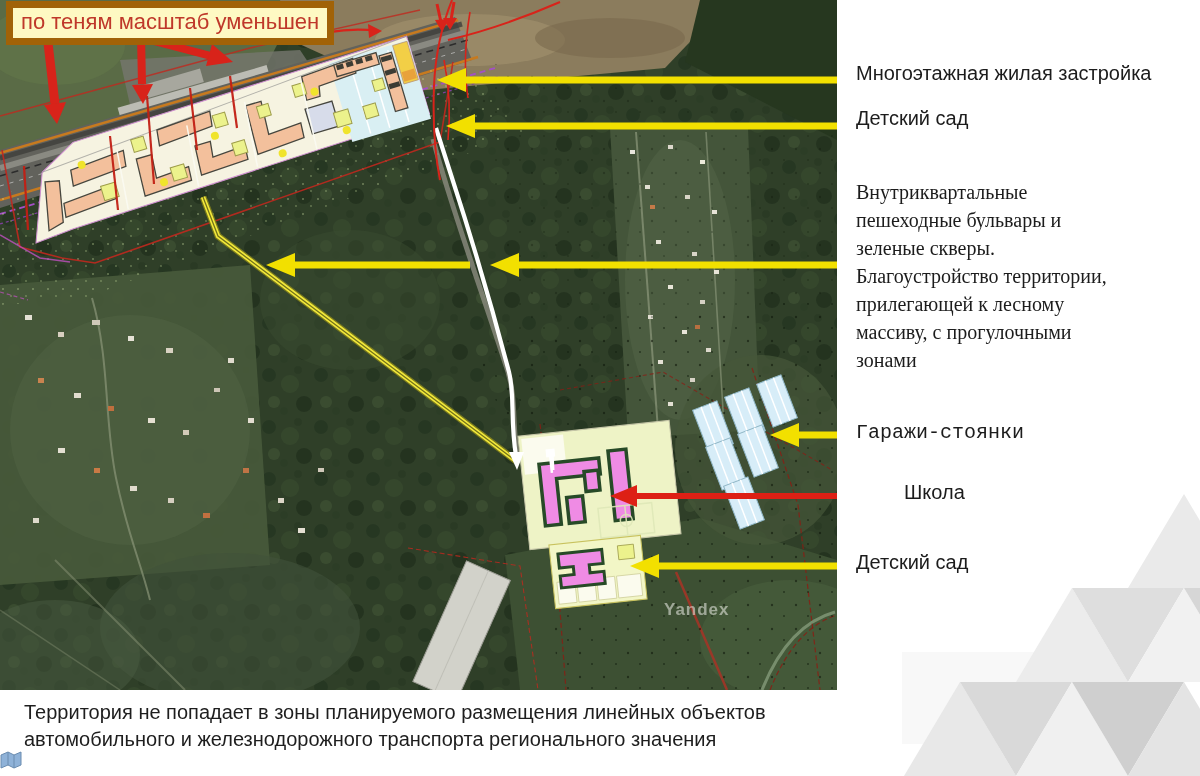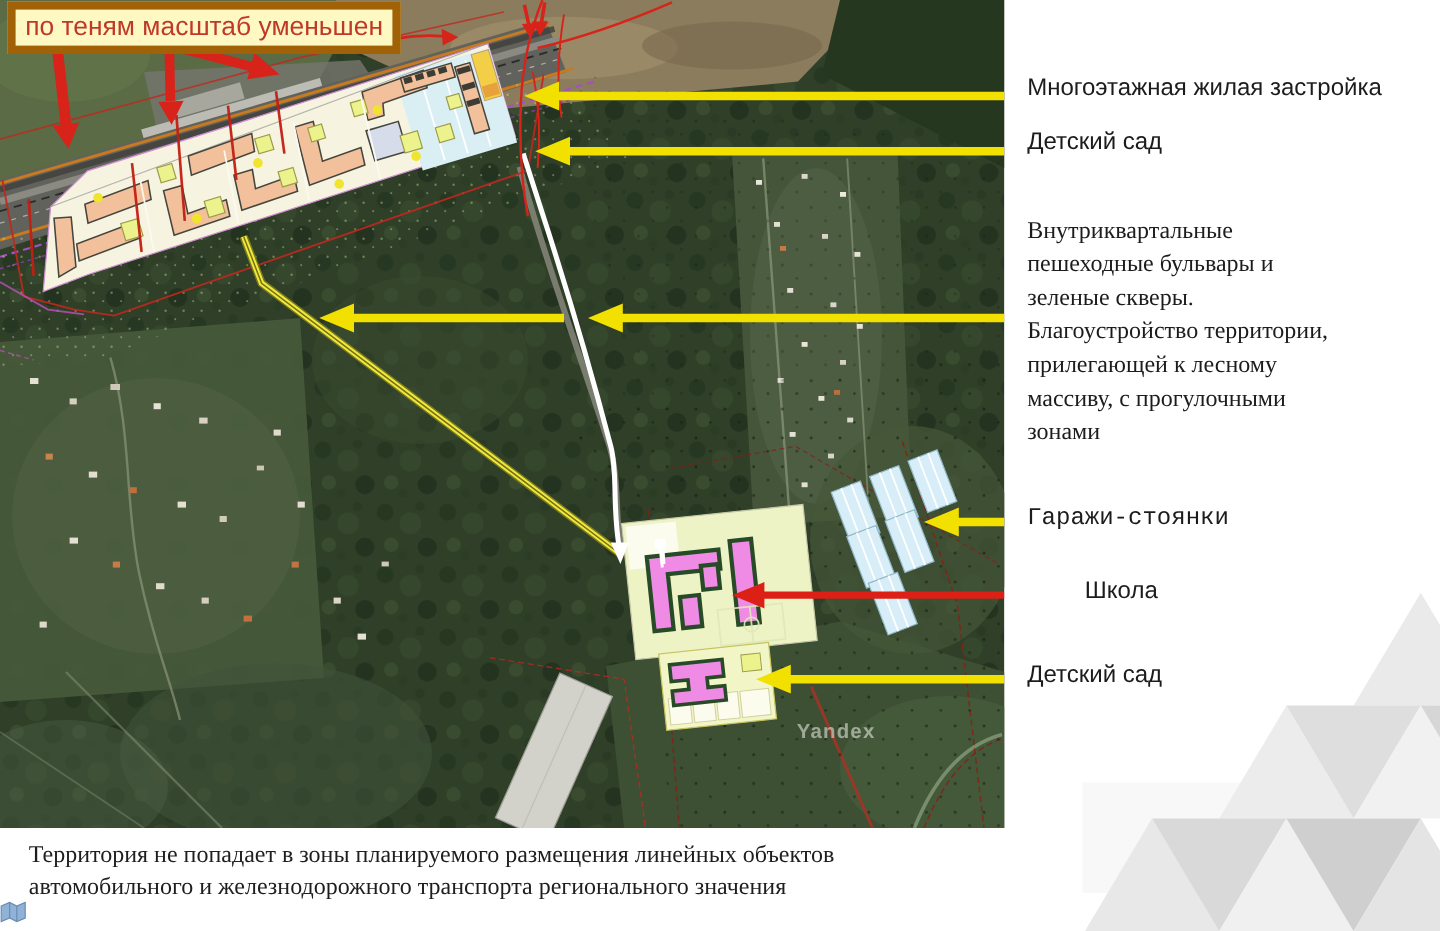"Территория не попадает в зоны" .footer { font-family: Liberation Serif, serif -> none }
